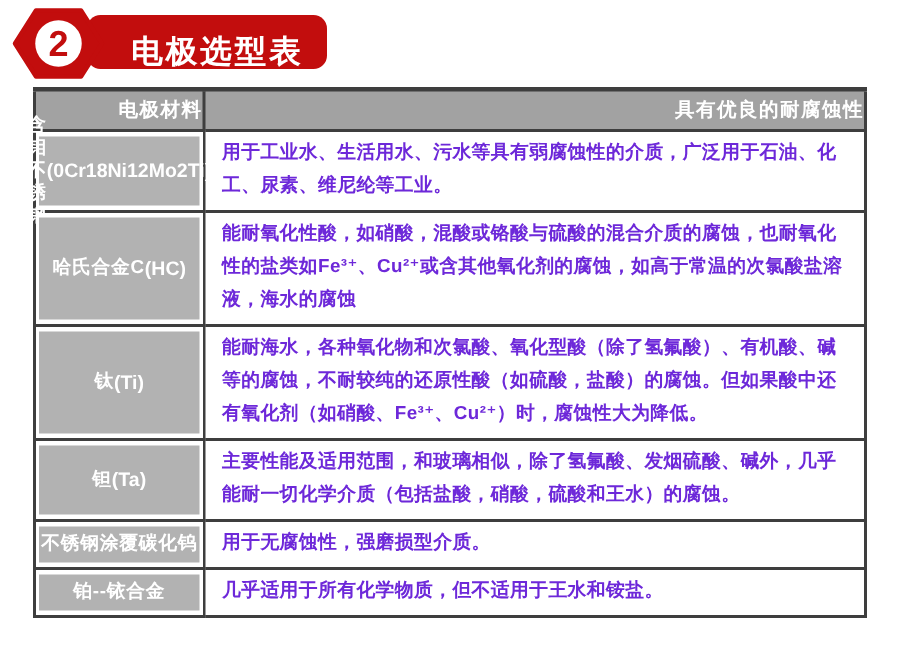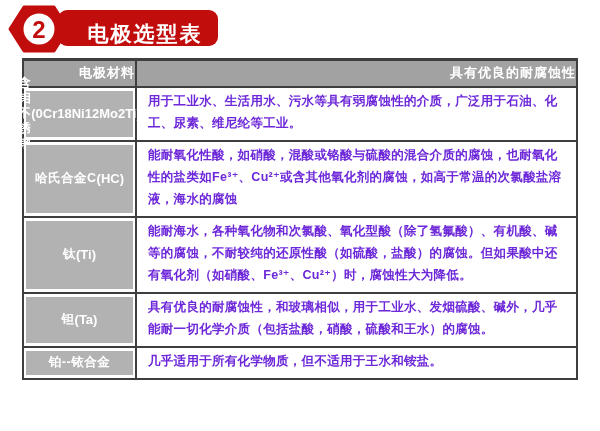"具有优良的耐腐蚀性，和玻璃相似，用于工业水、发烟硫酸、碱外，几乎能耐一切化学介质" td.desc { text: 具有优良的耐腐蚀性，和玻璃相似，用于工业水 -> 主要性能及适用范围，和玻璃相似，除了氢氟酸 }
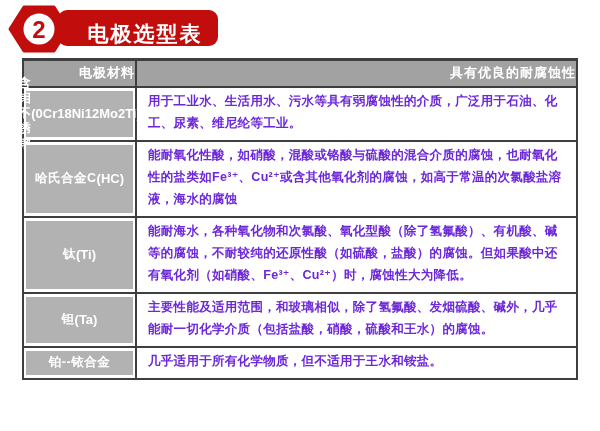"不锈钢涂覆碳化钨" tr.h21 { html: none -> <tr> <td> <div> <div>不锈钢涂覆碳化钨</div> </div> </td> <td>用于无腐蚀性，强磨损型介质。</td> </tr> }
